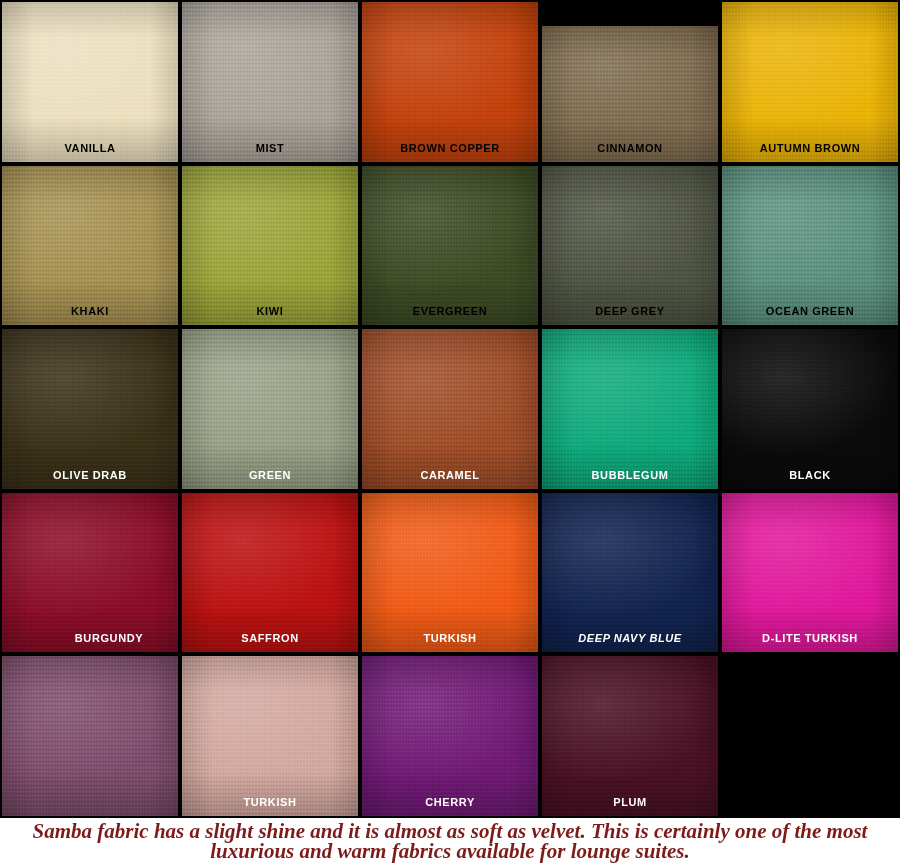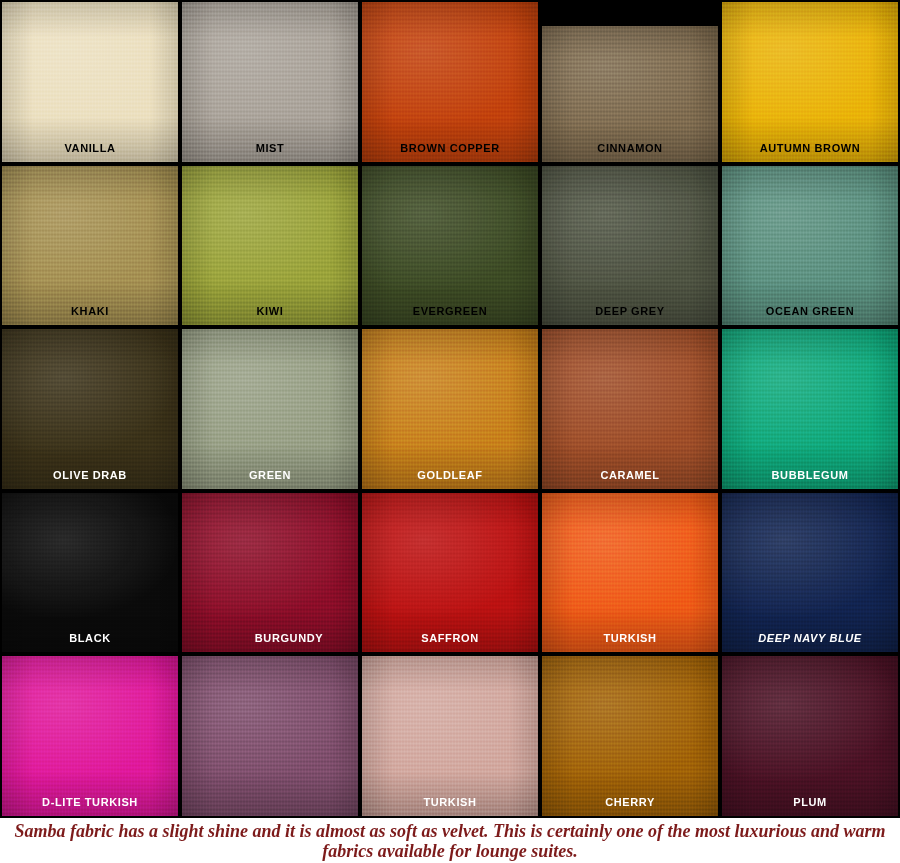"GOLDLEAF" div.swatch { html: <div> <div></div> <div></div> <div>GOLDLEAF</div> </div> -> none }
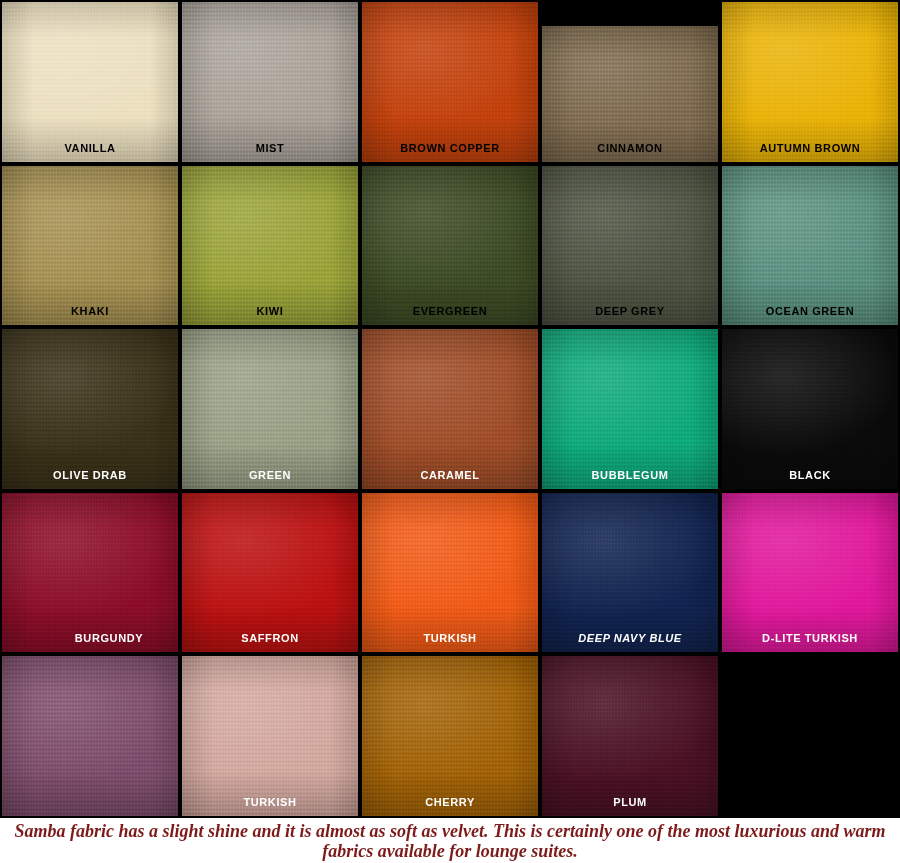"CHERRY" div.swatch { background: #a16207 -> #701a75 }
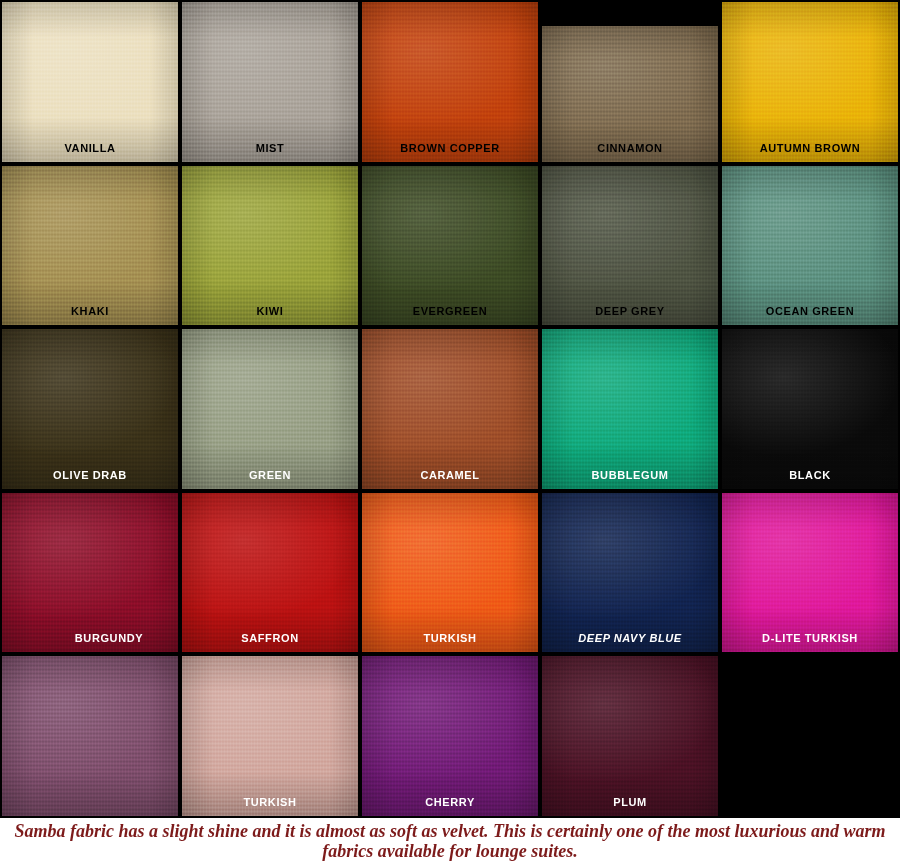"Samba fabric has a slight" #caption { font-size: 18px -> 21px }
